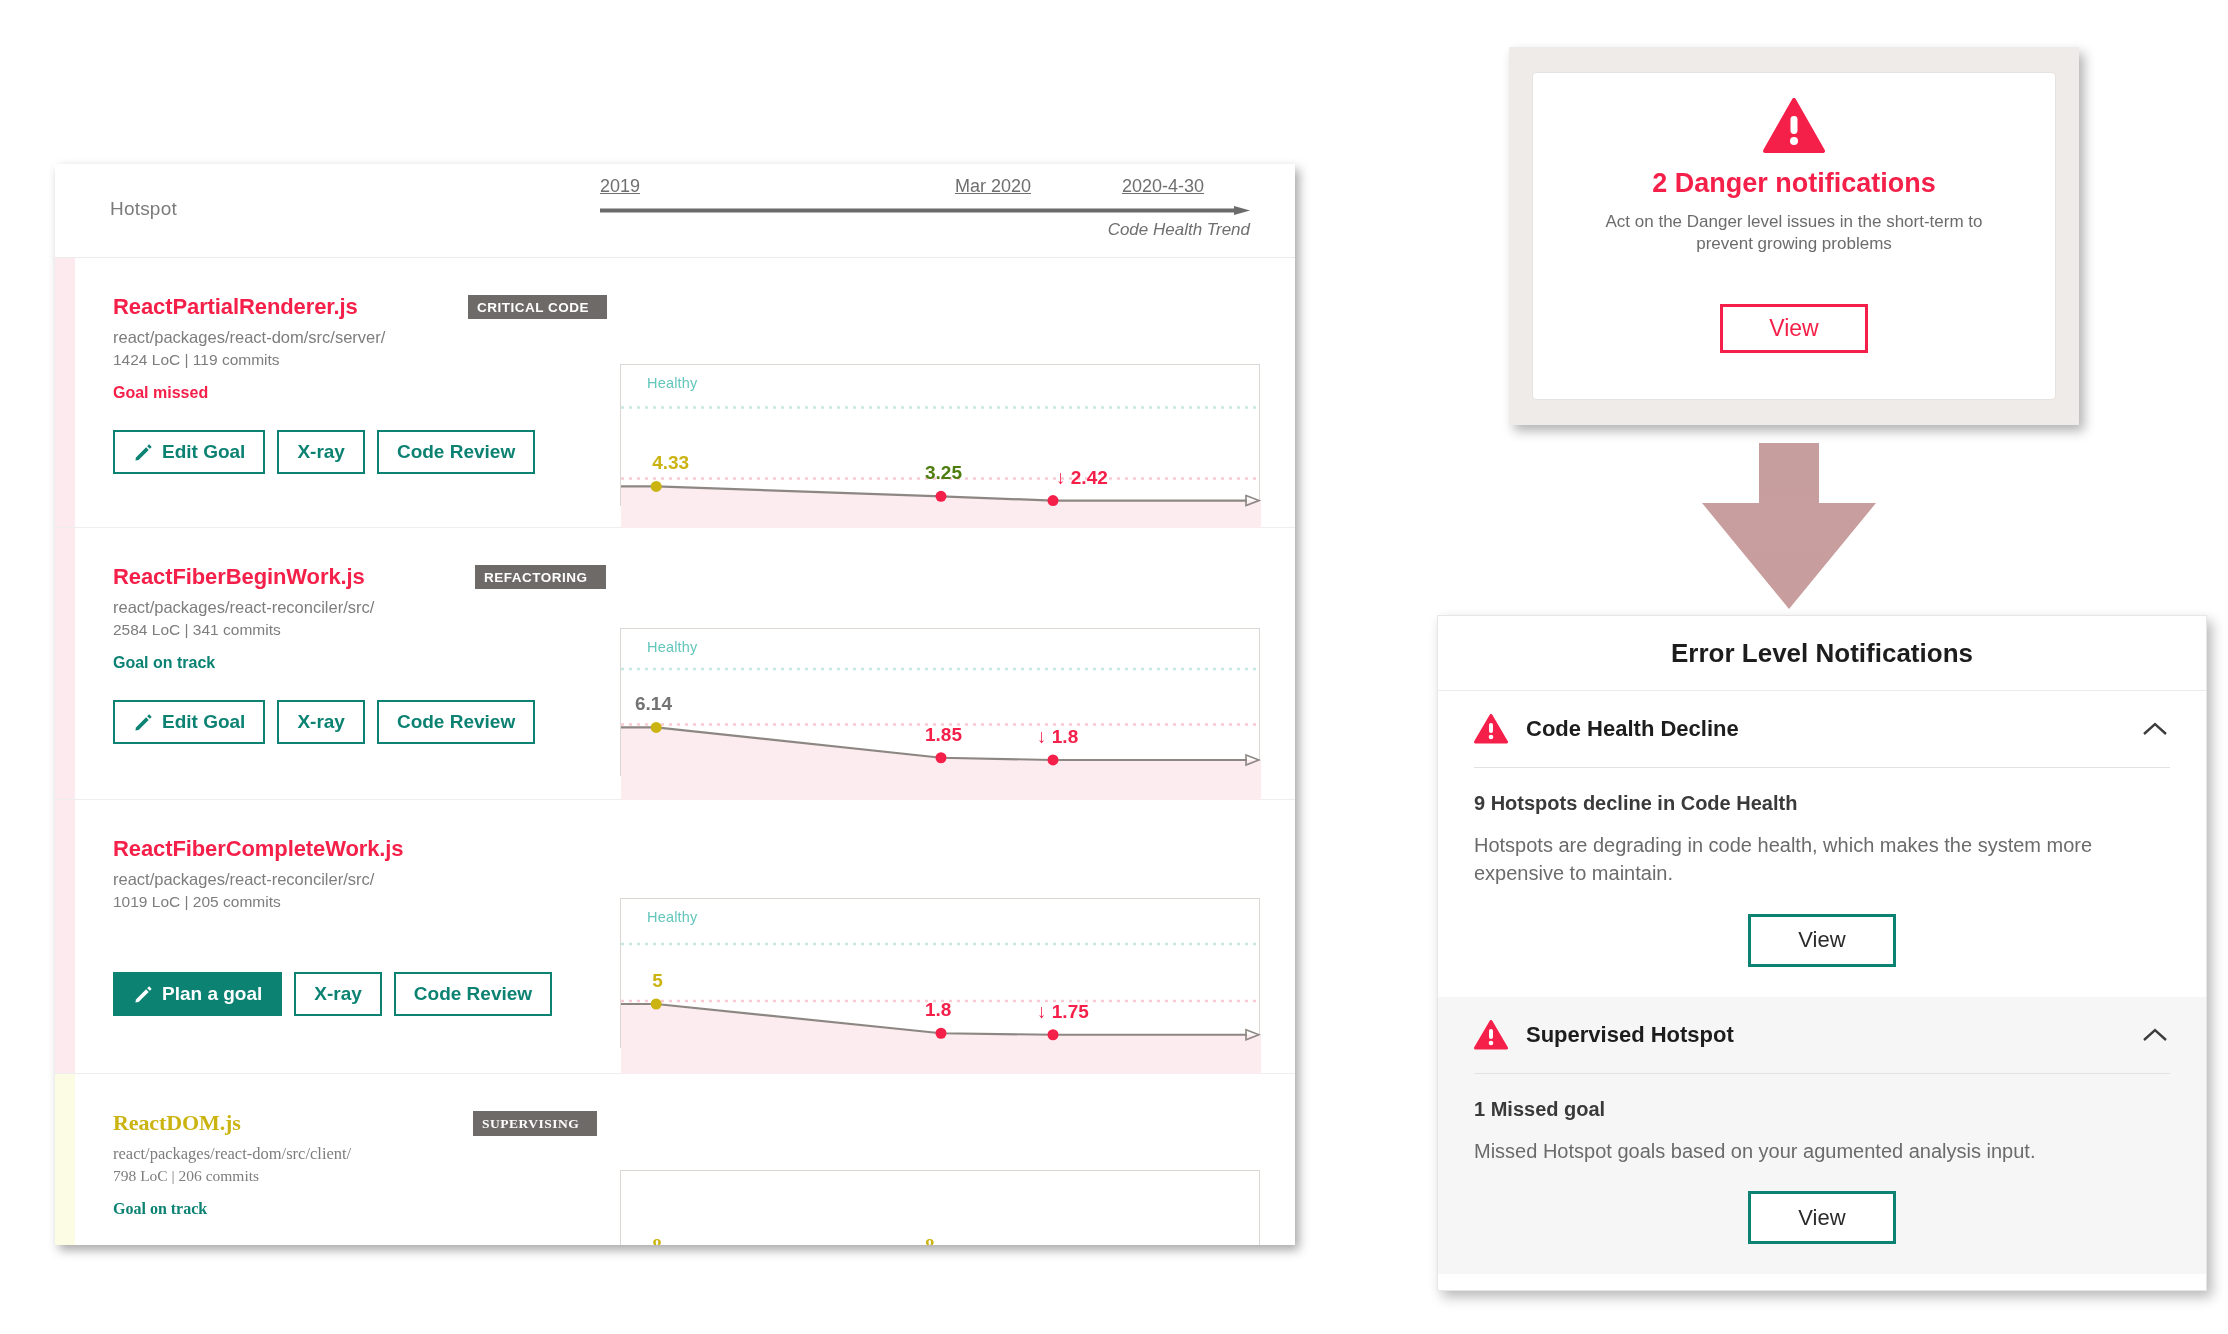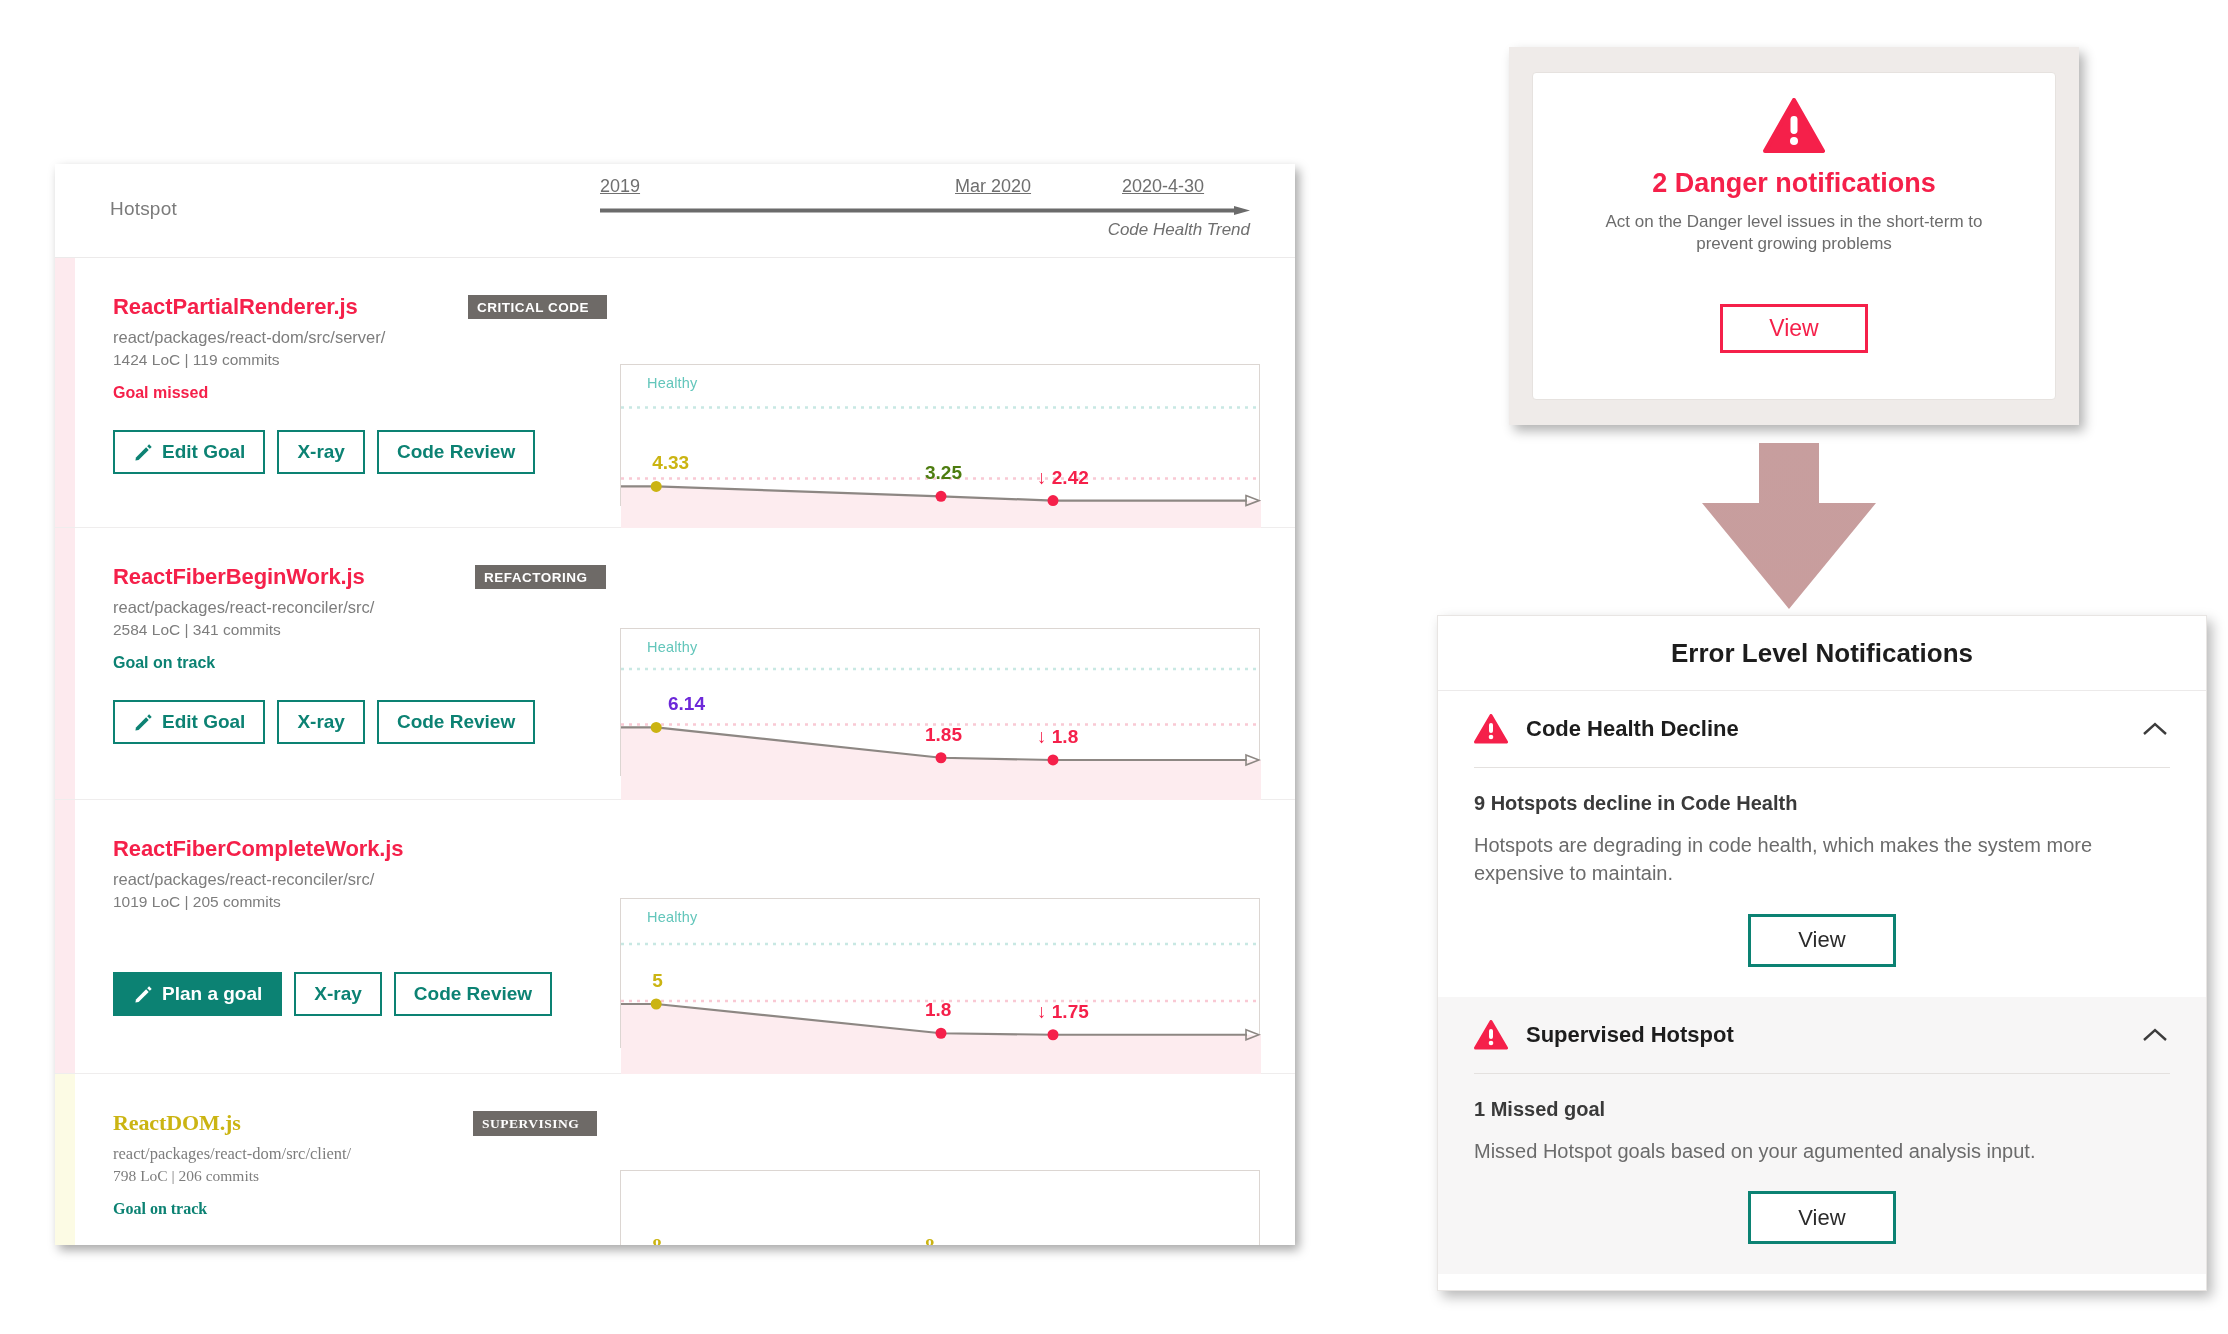"↓ 2.42" div.pt-label { left: 416px -> 435px }
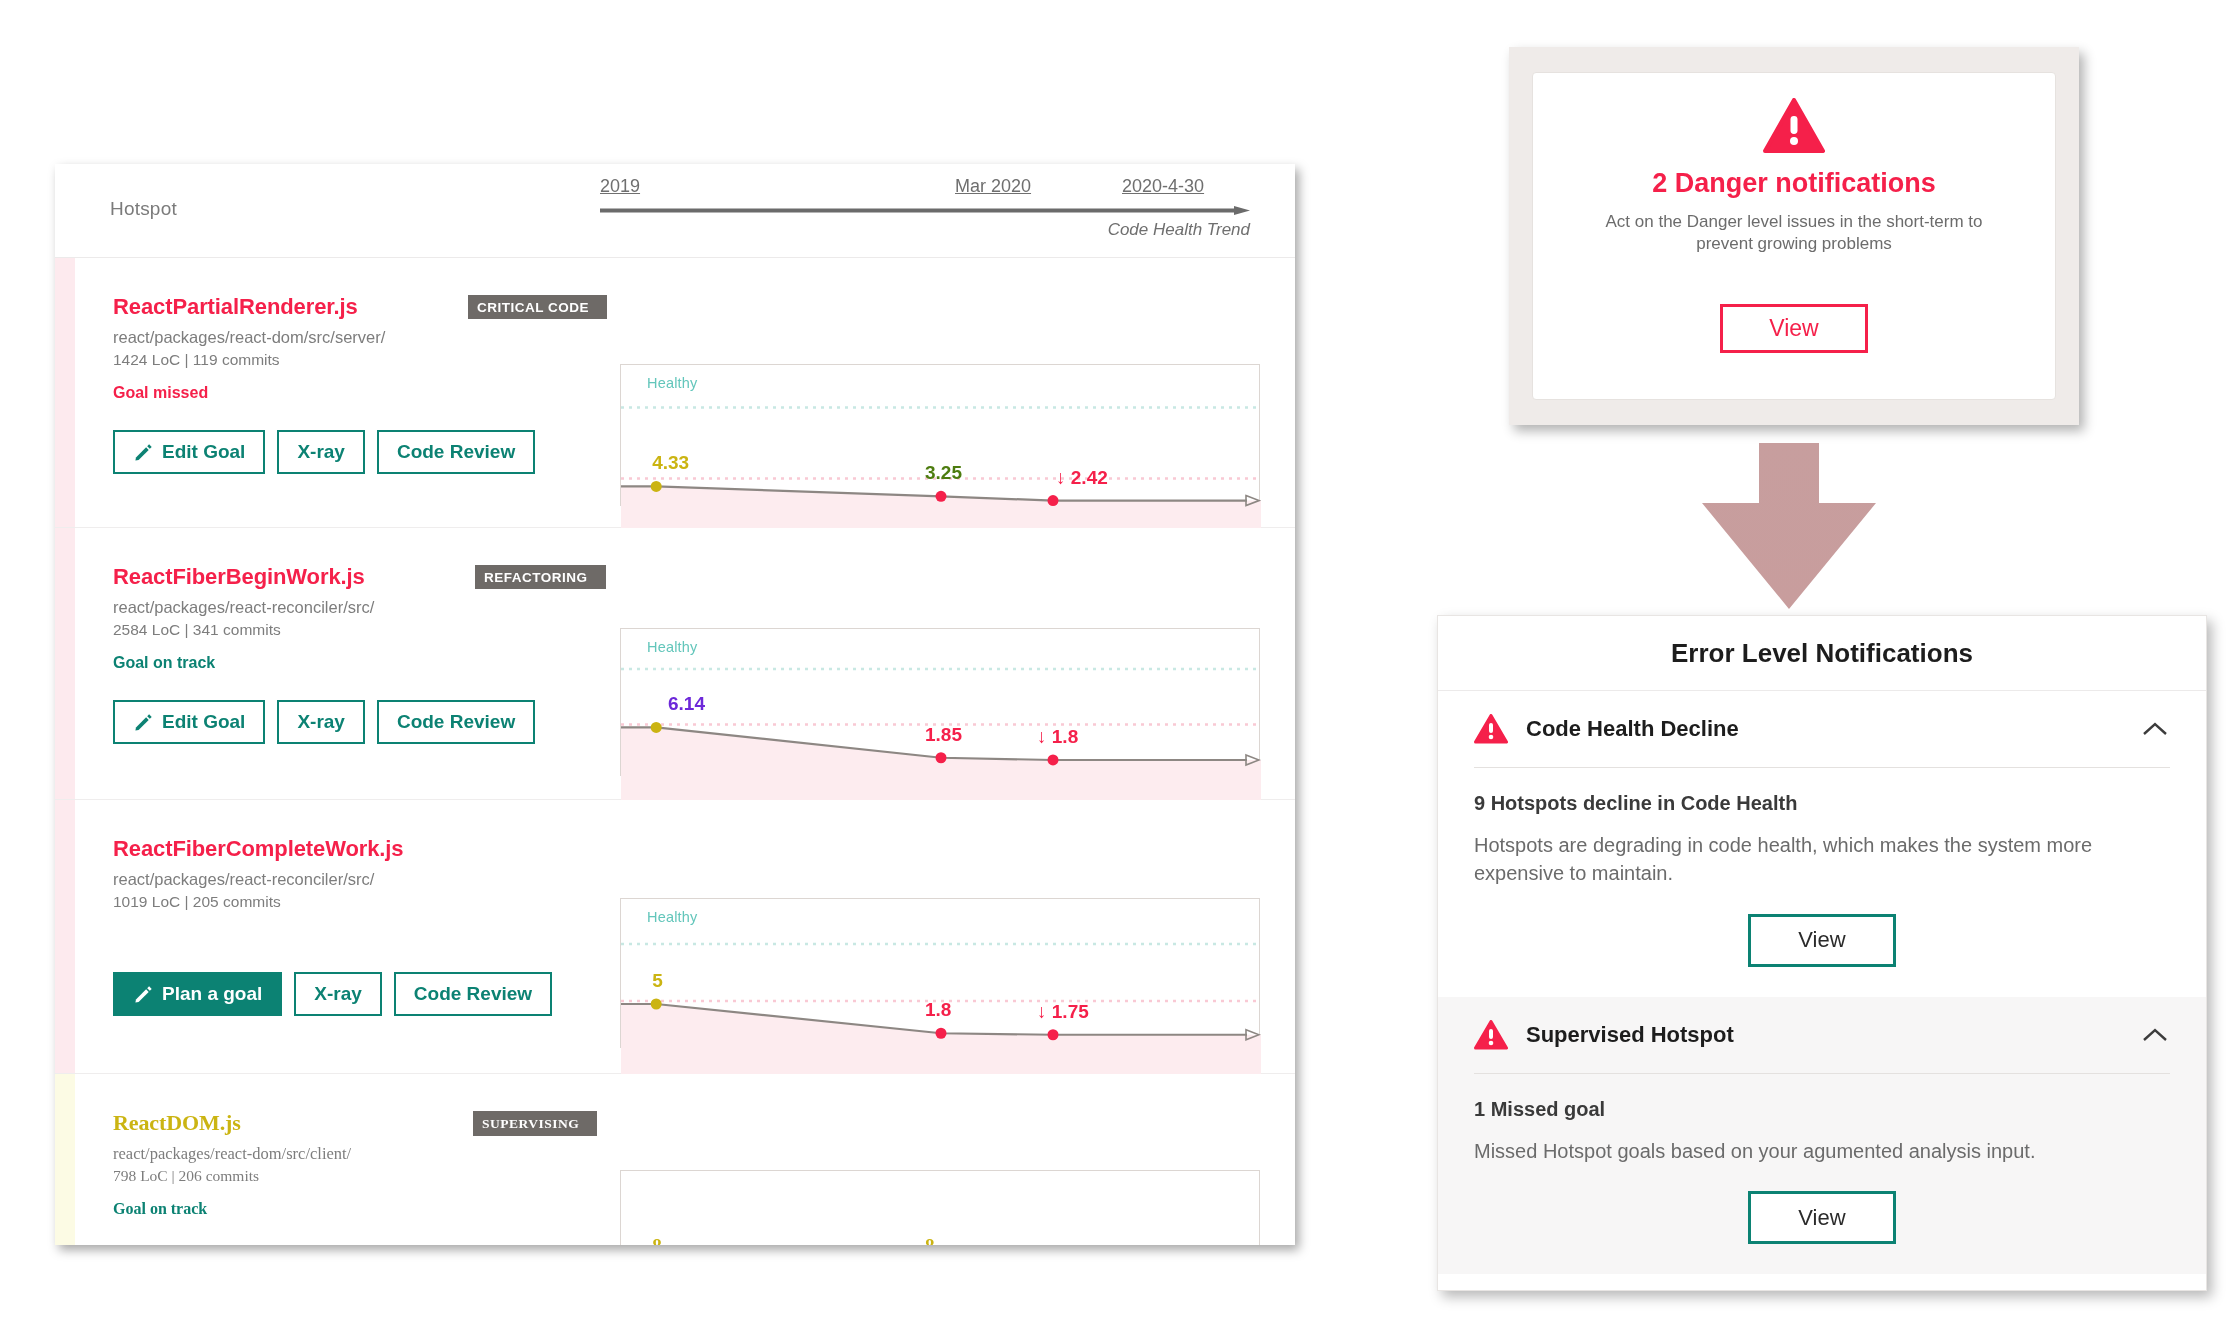"6.14" div.pt-label { color: #6d28d9 -> #737373; left: 47px -> 14px }
